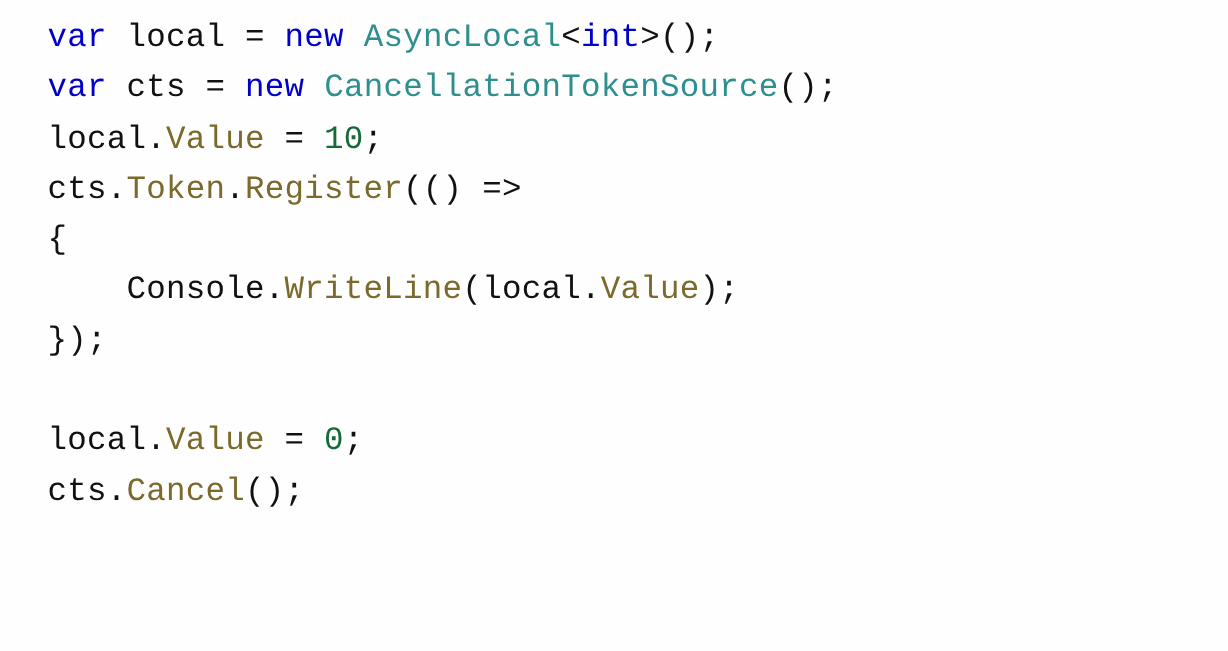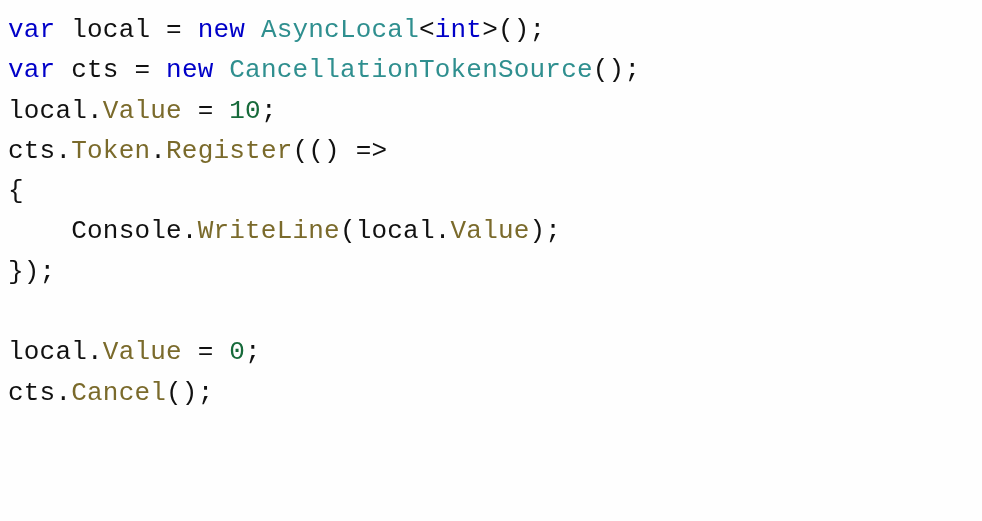"var local = new AsyncLocal<int>();" pre.code { padding: 10px 8px -> 10px 38px }
